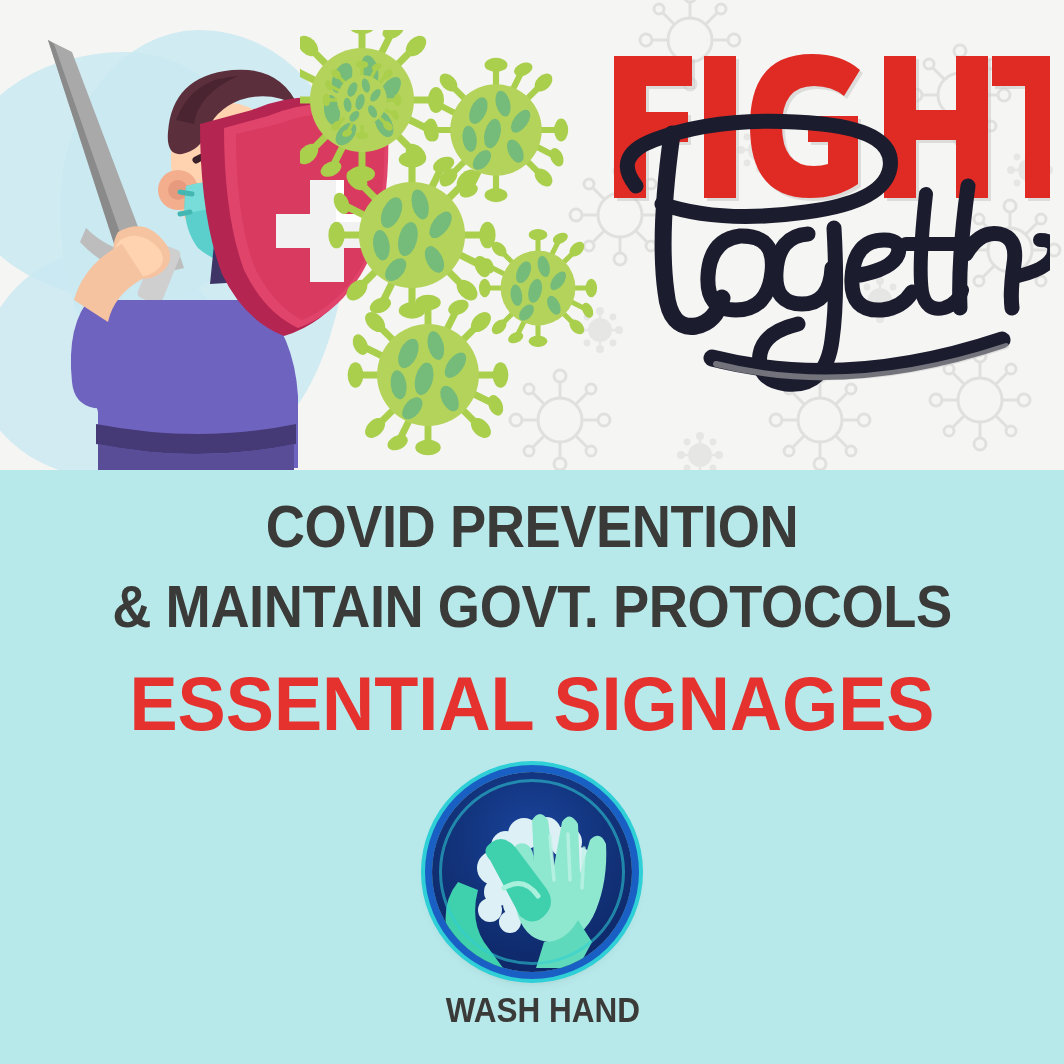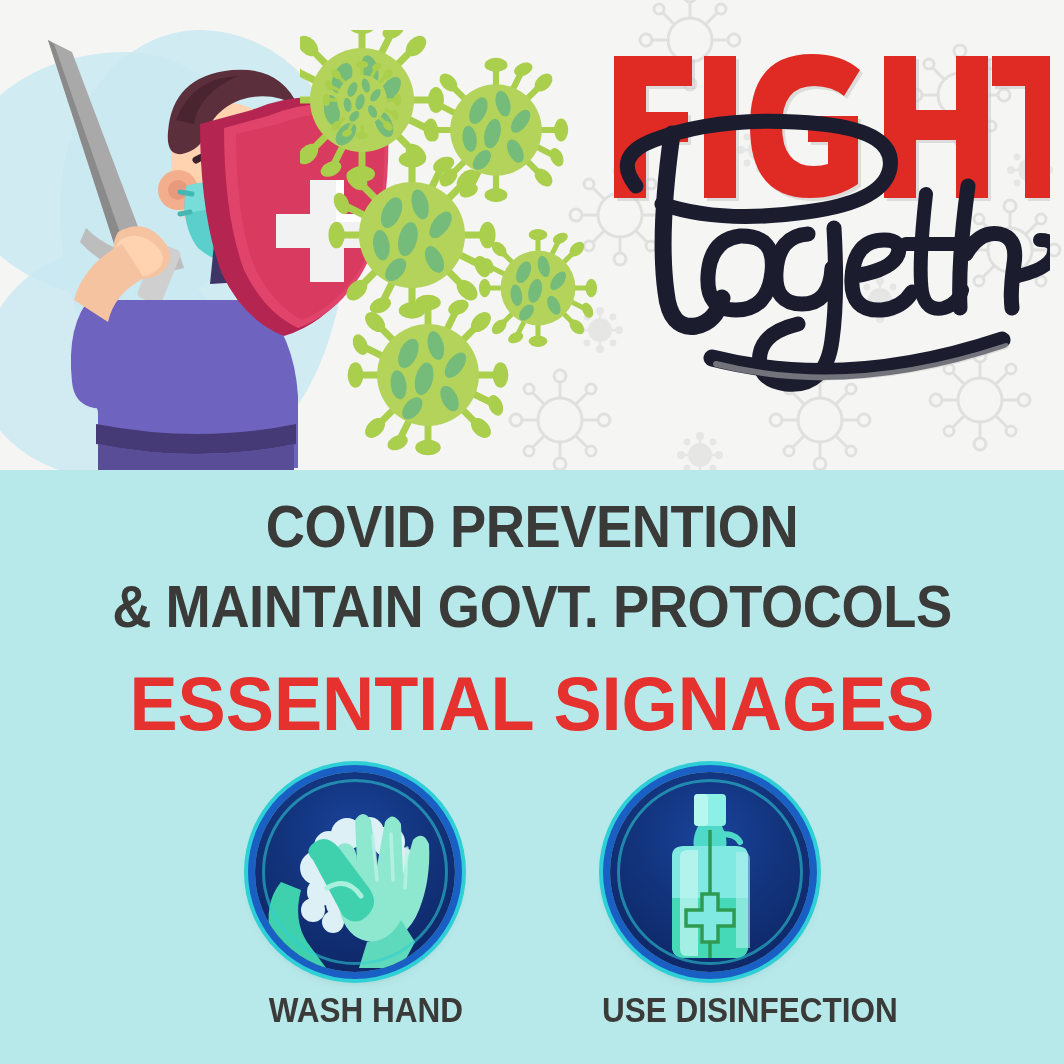"USE DISINFECTION" div.sign { html: <div> <div> <svg> <rect></rect> <rect></rect> <path></path> <path></path> <path></path> <path></path> <path></path> <path></path> <line></line> <path></path> </svg> </div> <div>USE DISINFECTION</div> </div> -> none }
